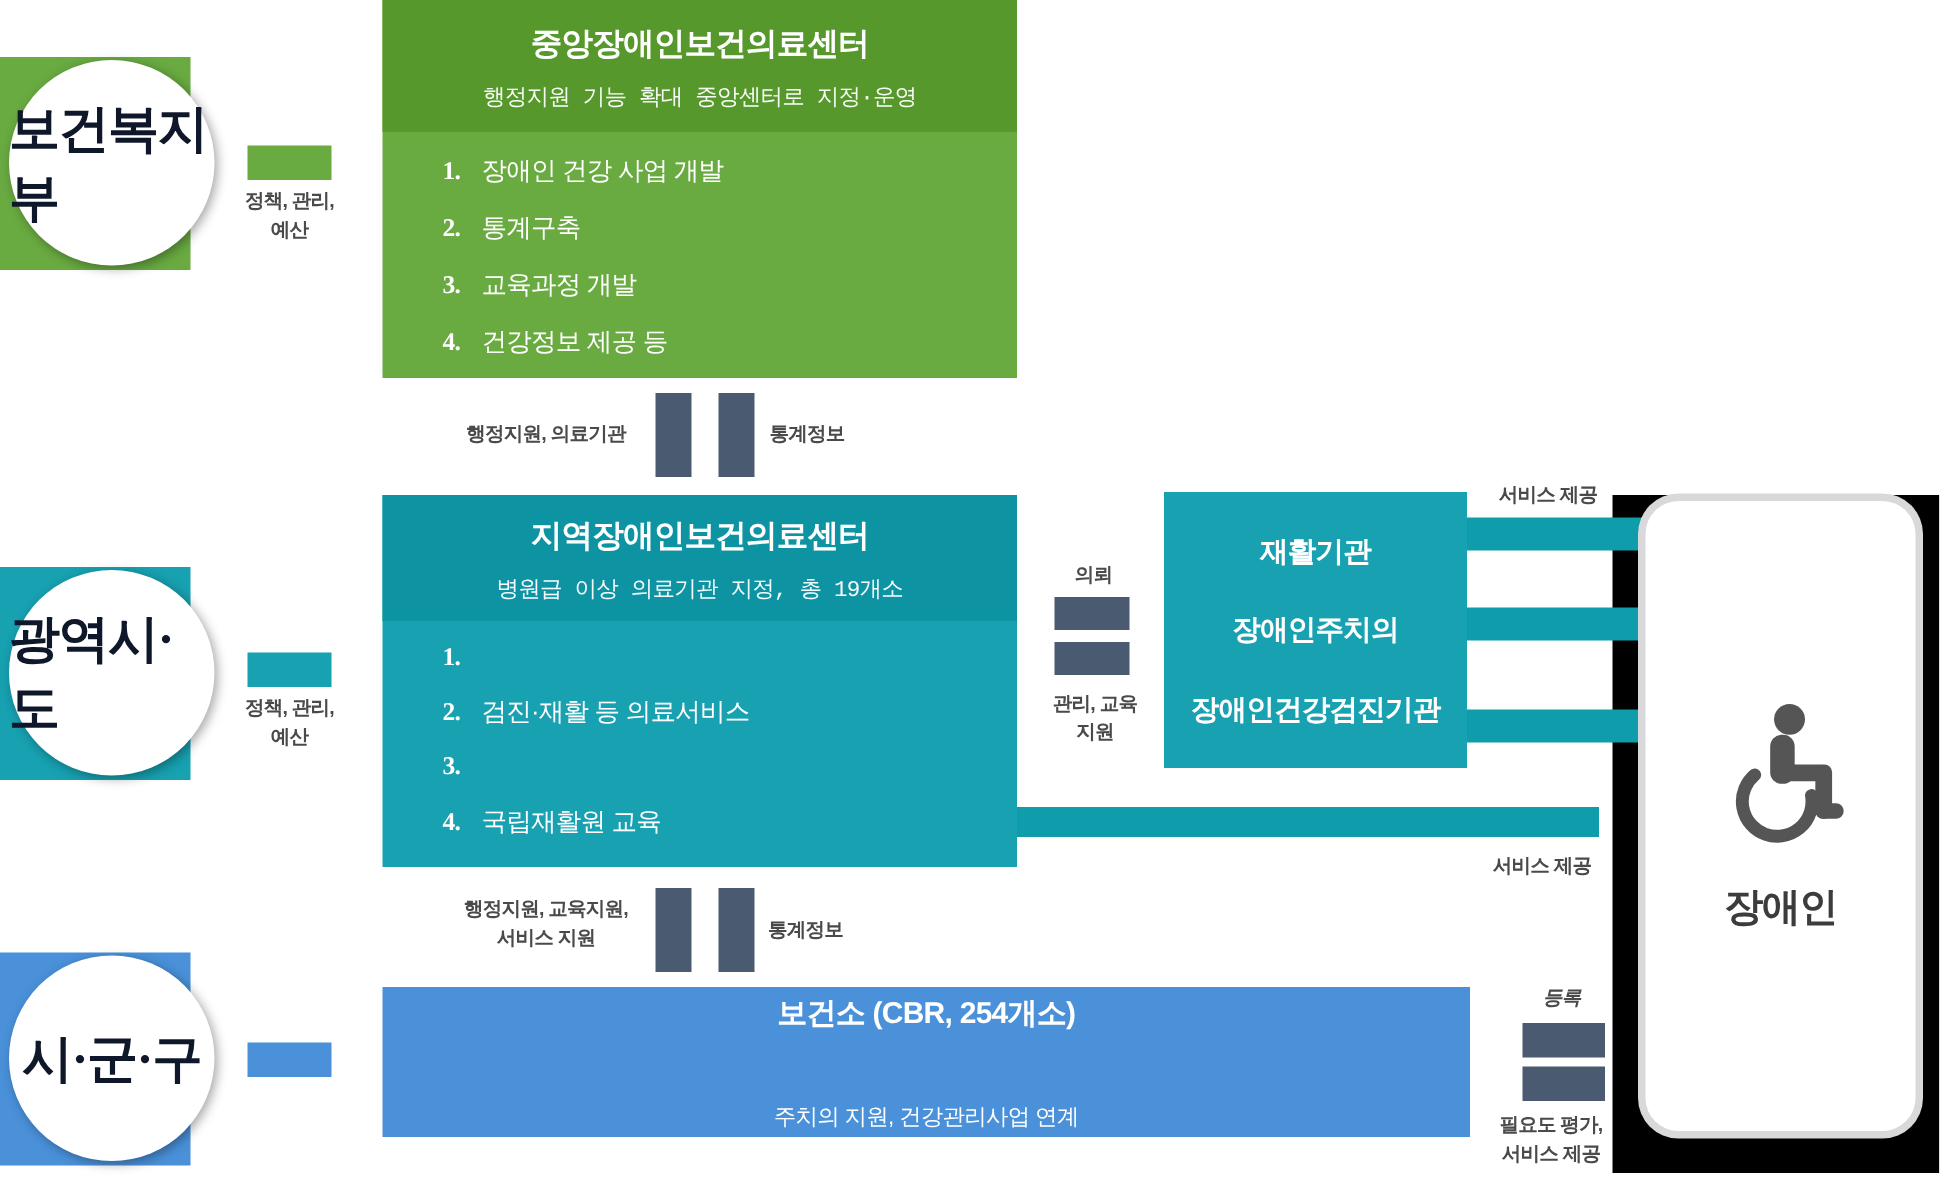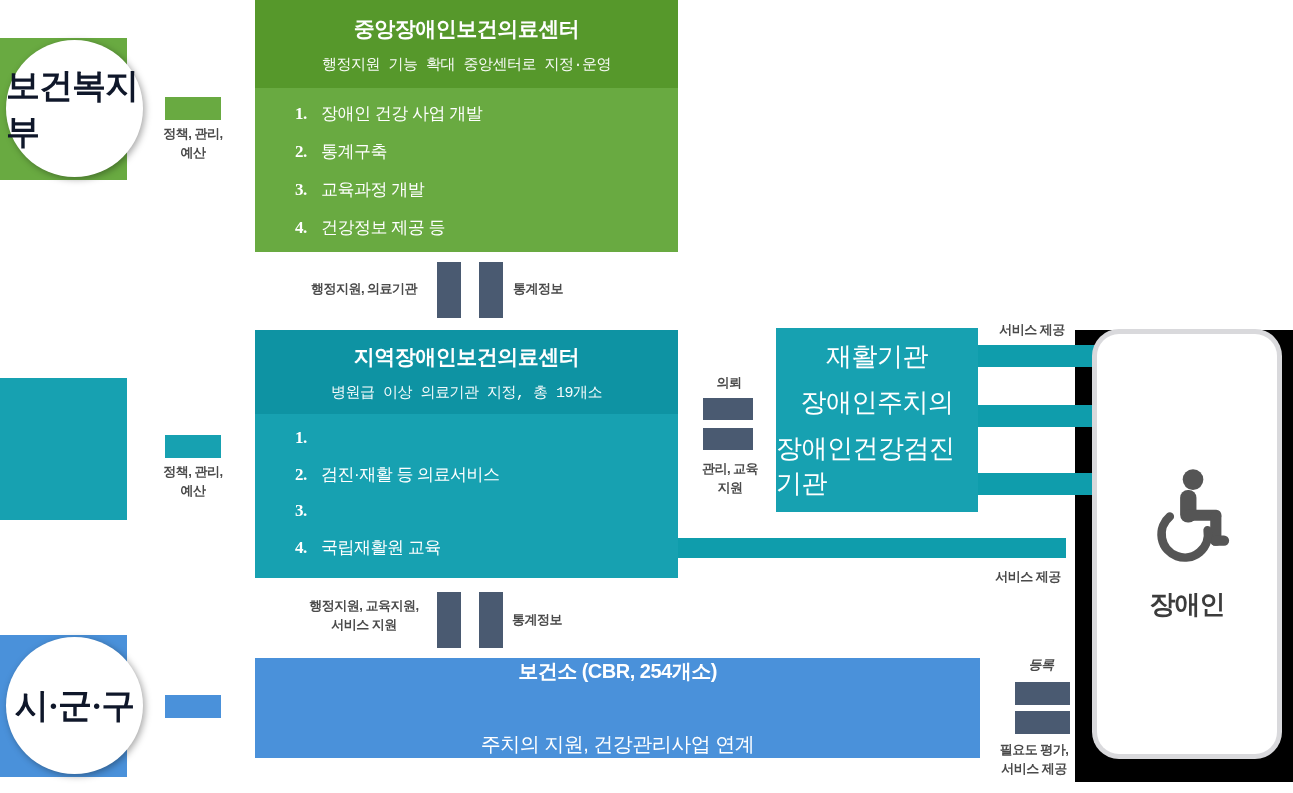"재활기관" .partner-item { font-size: 26px -> 19px; font-weight: normal -> bold }
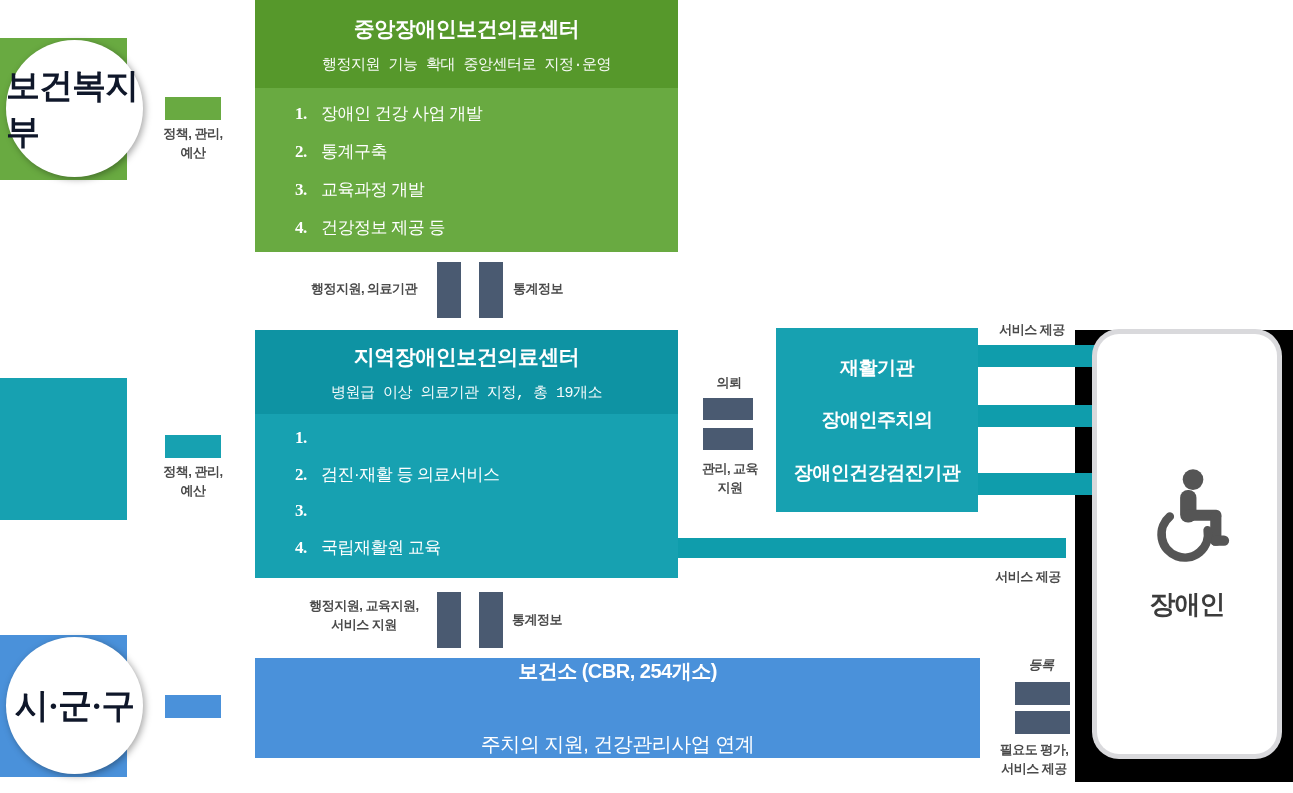"광역시·도" div.gov-circle { html: none -> <div> <span>광역시·도</span> </div> }
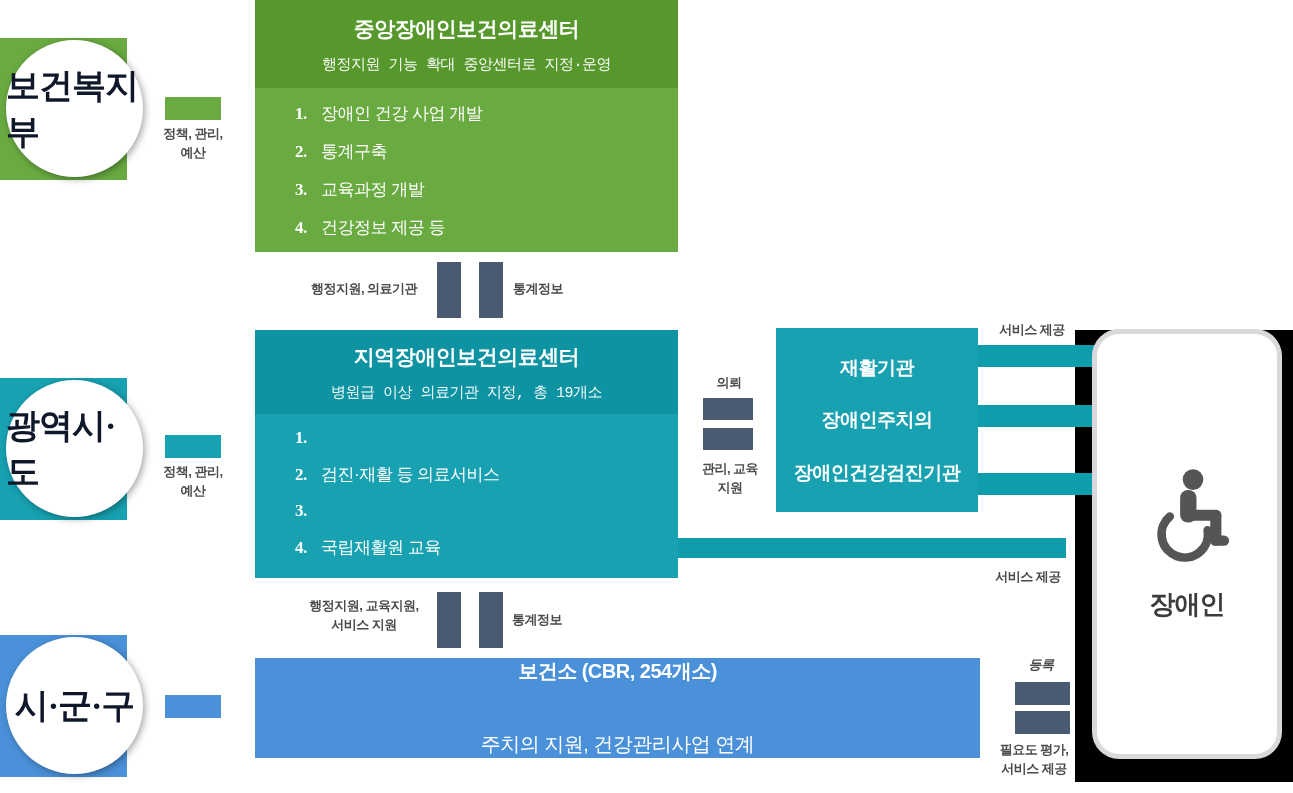"주치의 지원, 건강관리사업 연계" .health-sub { font-size: 20px -> 15px }
